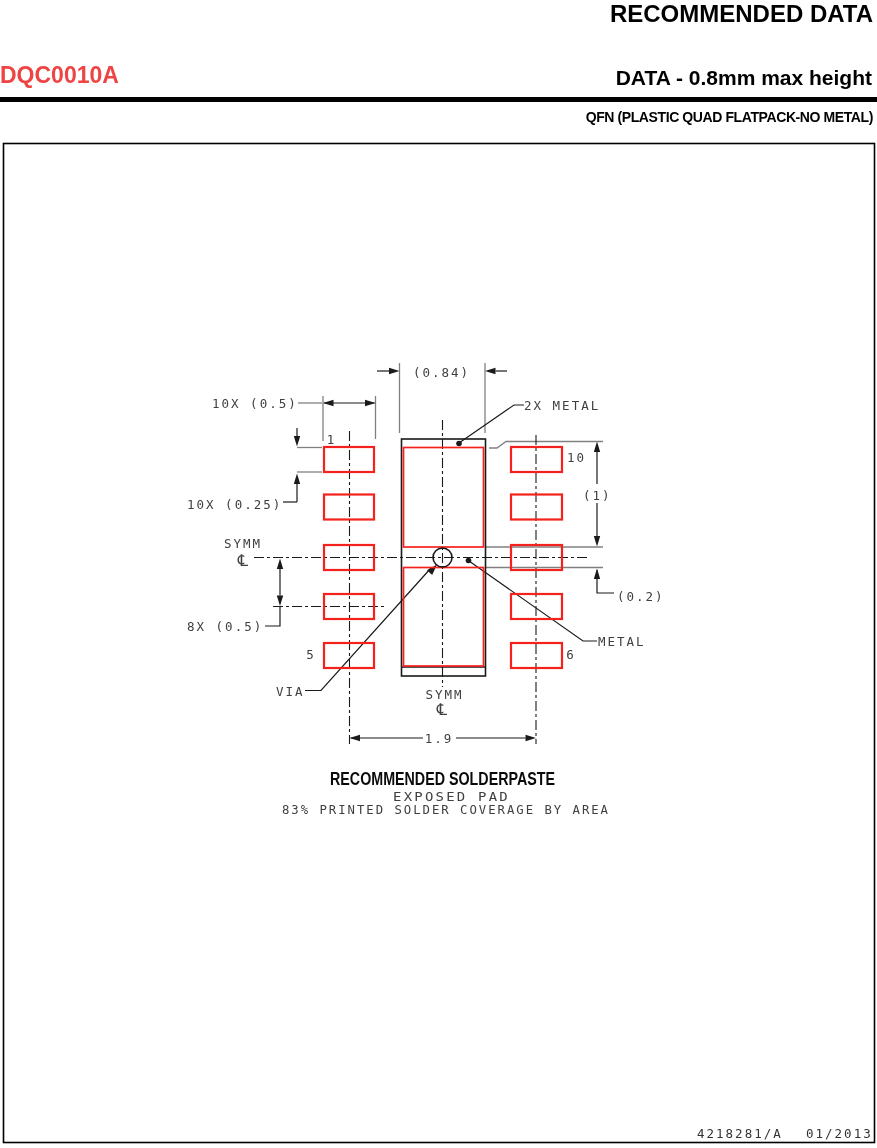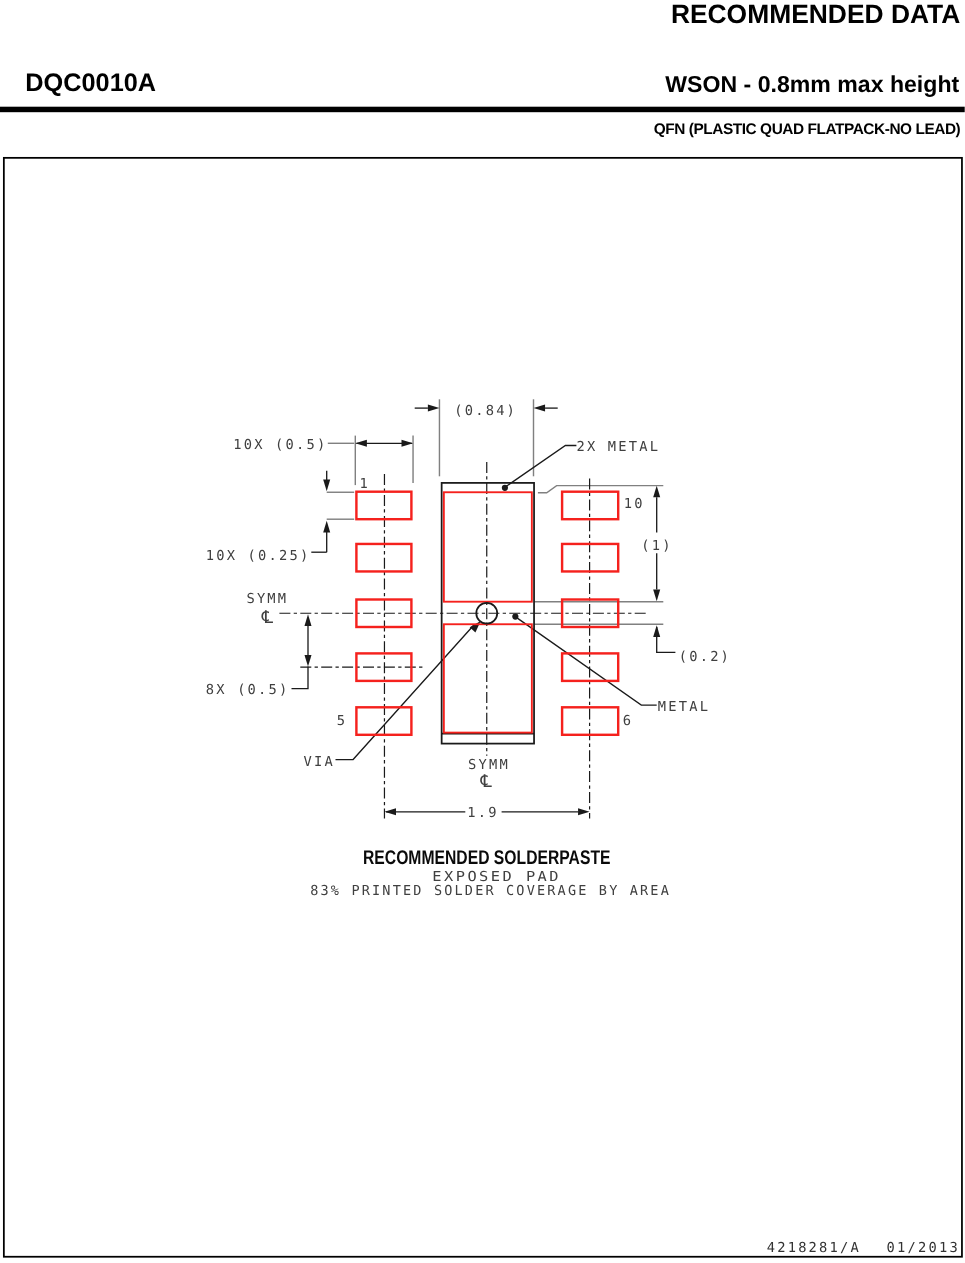"DQC0010A" .part-number { color: #000000 -> #ef4444; left: 23px -> 0 }
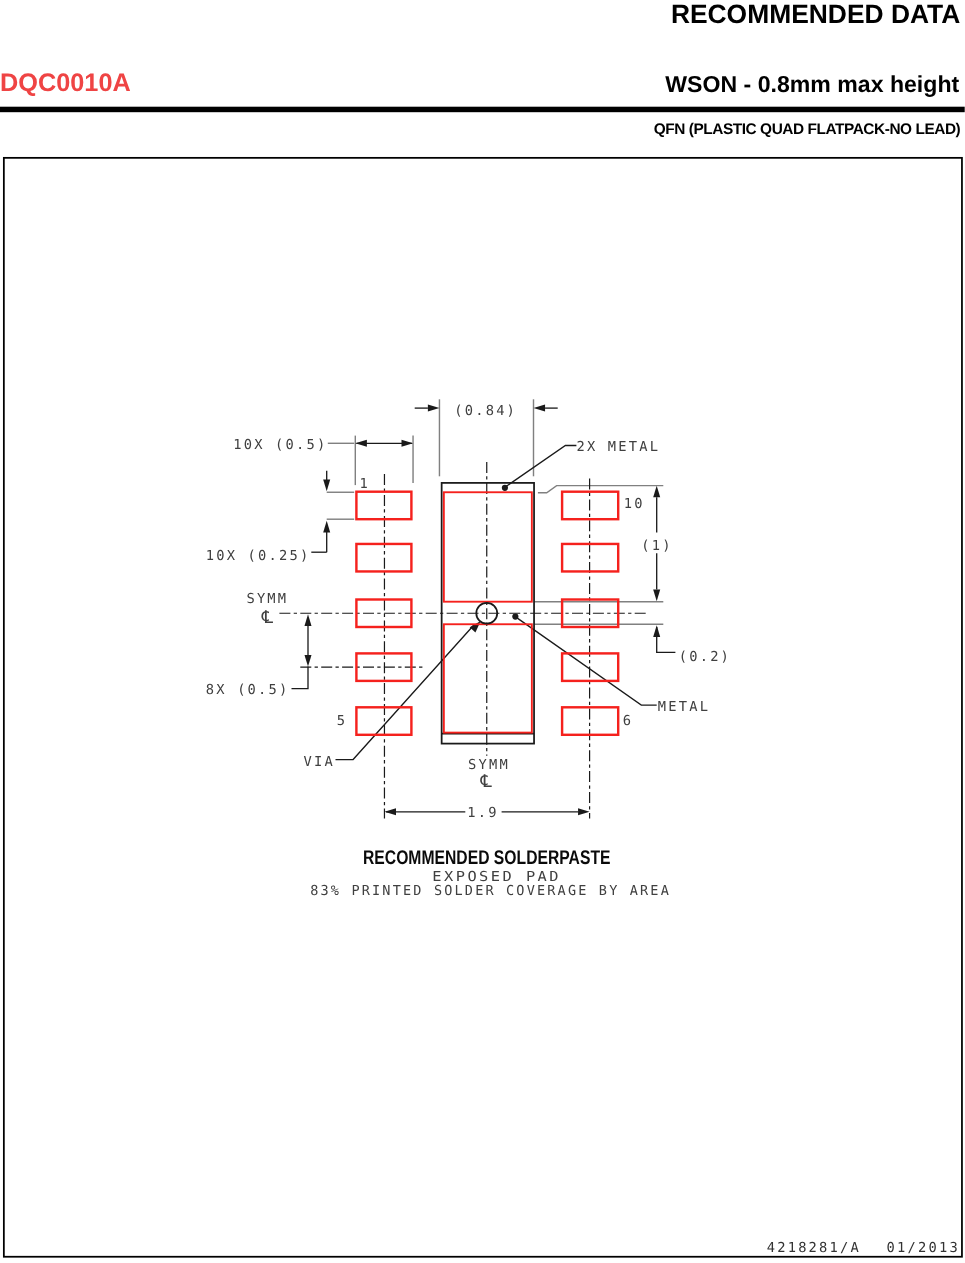"WSON - 0.8mm max height" div.pkg-title { text: WSON -> DATA }
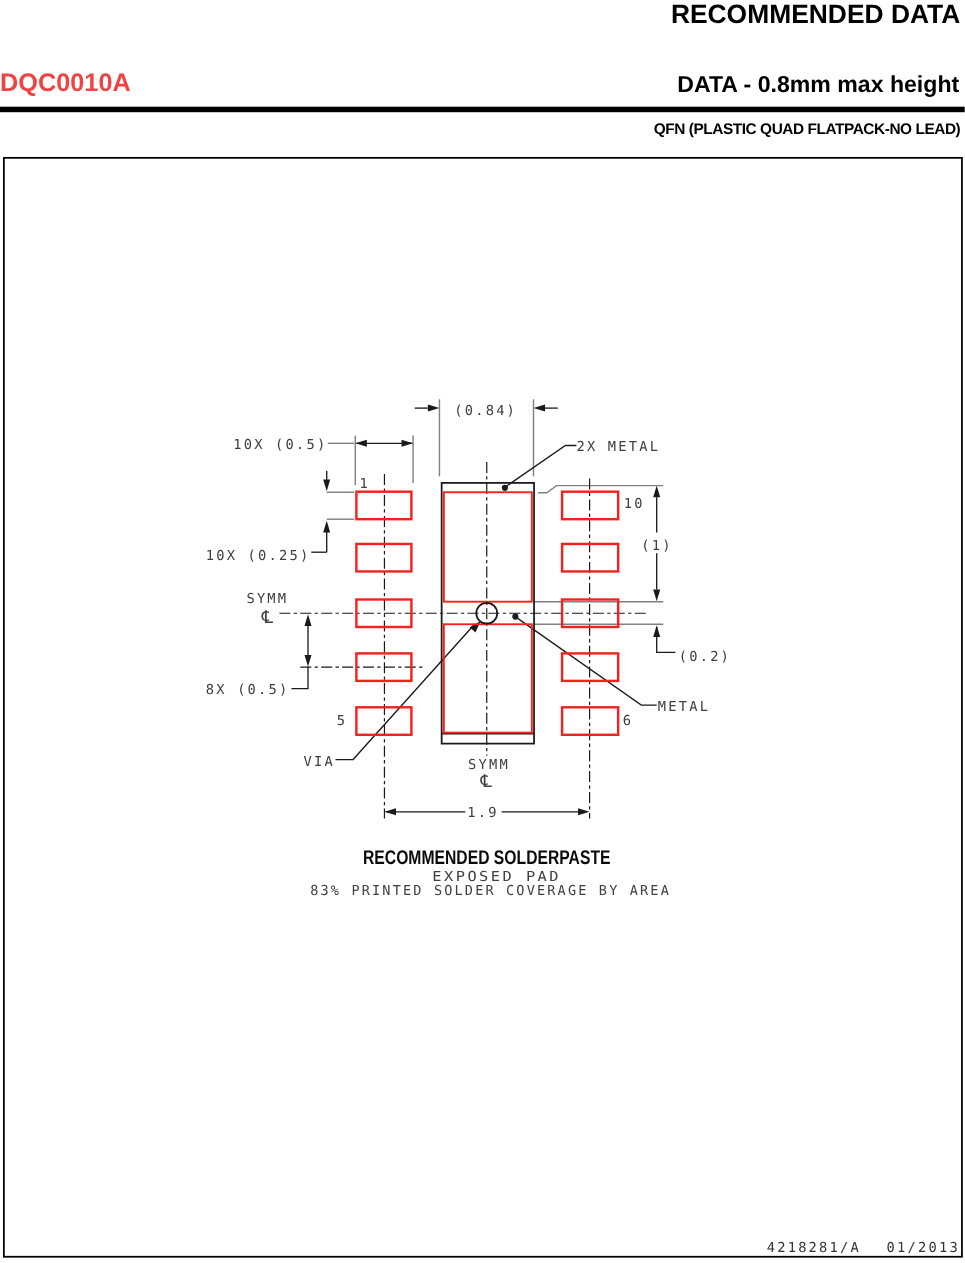"QFN (PLASTIC QUAD FLATPACK-NO LEAD)" div.pkg-subtitle { text: LEAD -> METAL }
